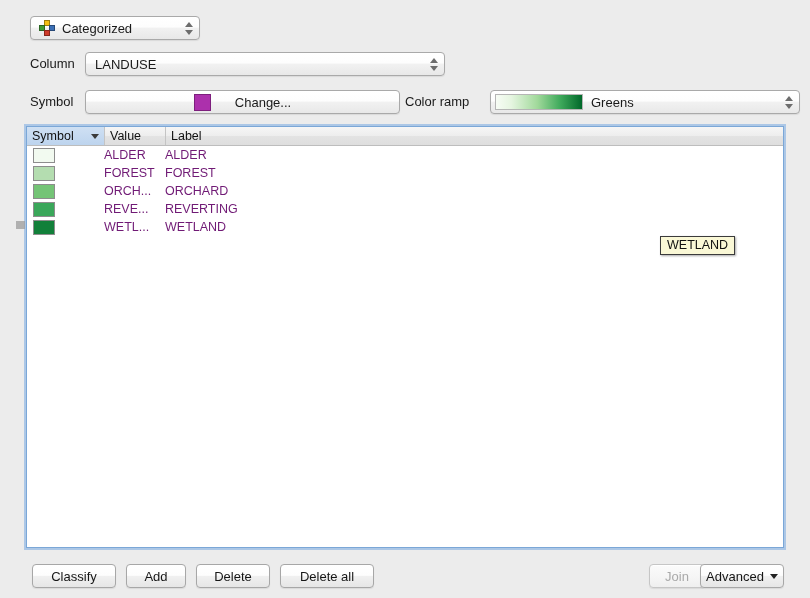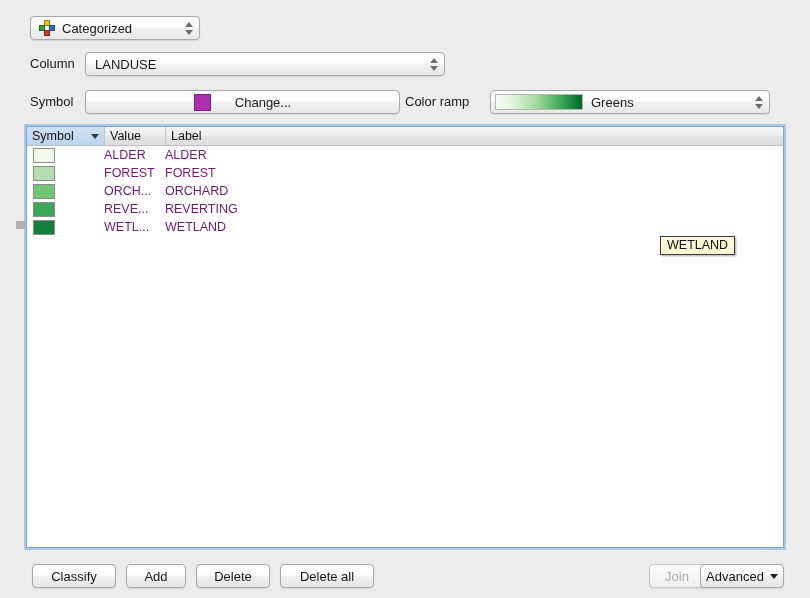"Greens" #colorramp-combo { width: 280px -> 310px }
